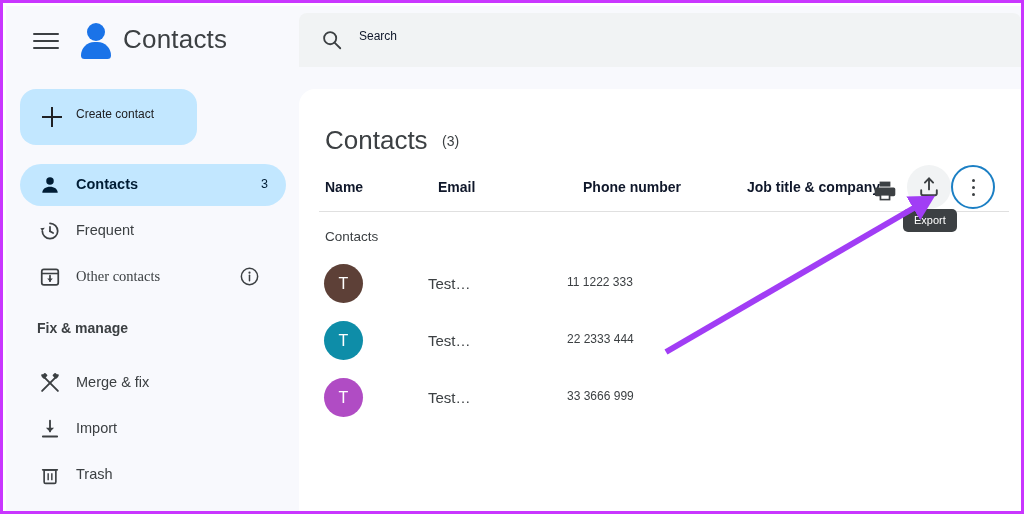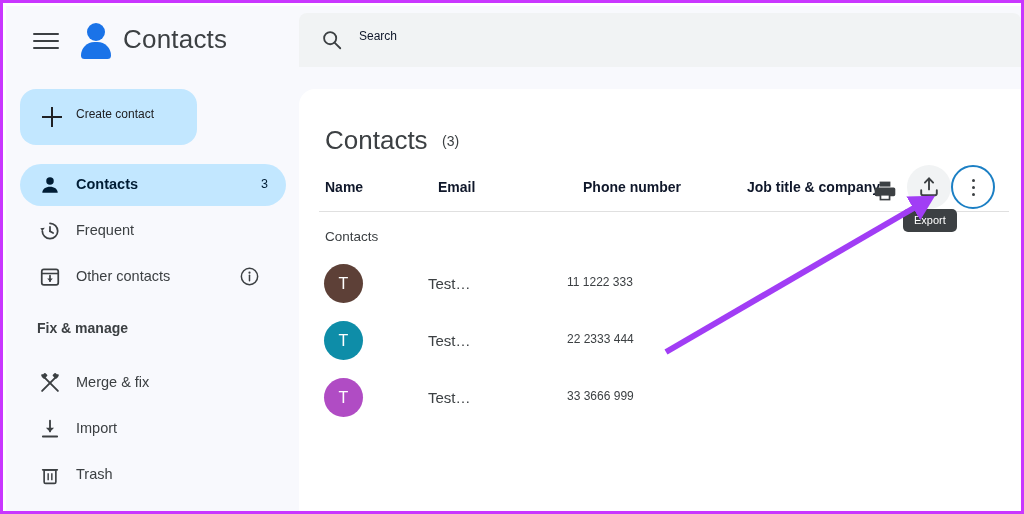"Other contacts" div.nav-item { font-family: none -> Liberation Serif, serif }
